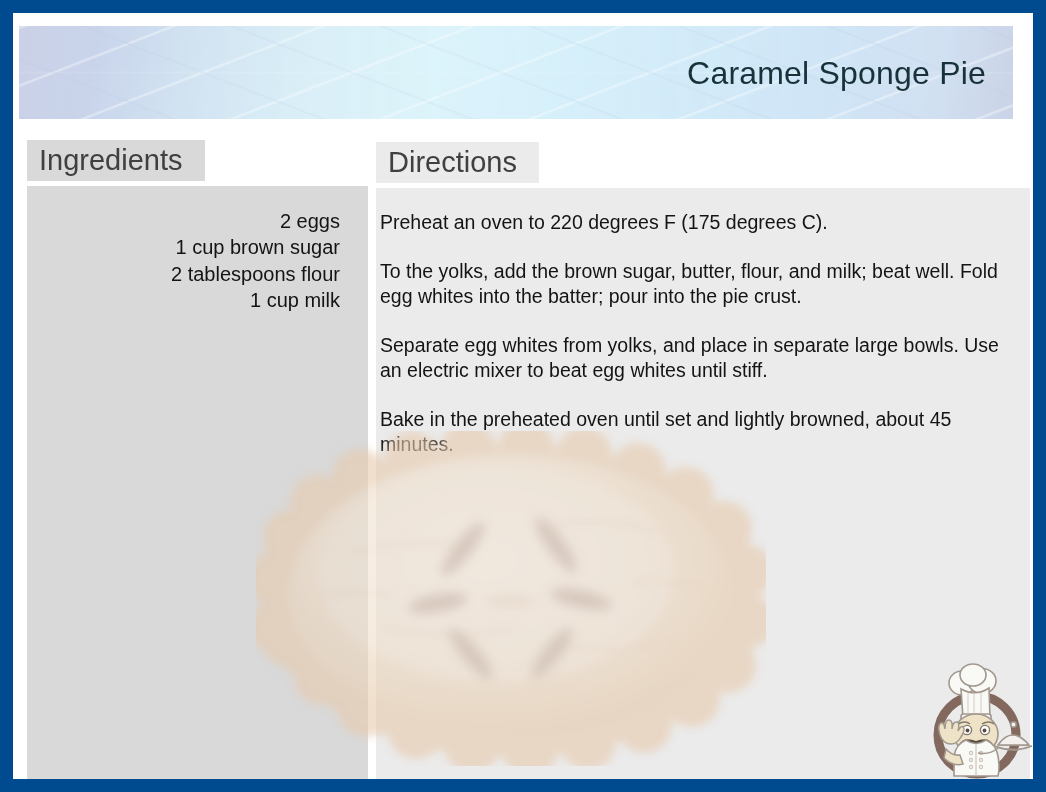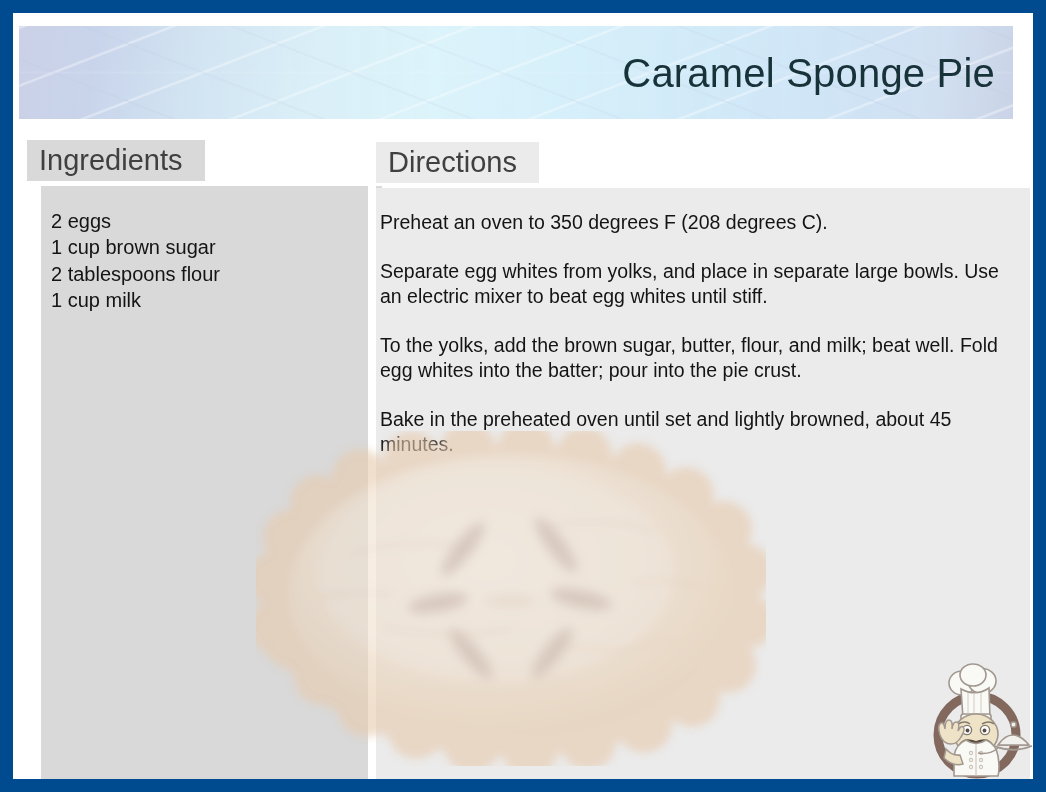"Caramel Sponge Pie" #banner-title { font-size: 40px -> 32px; right: 18px -> 27px }
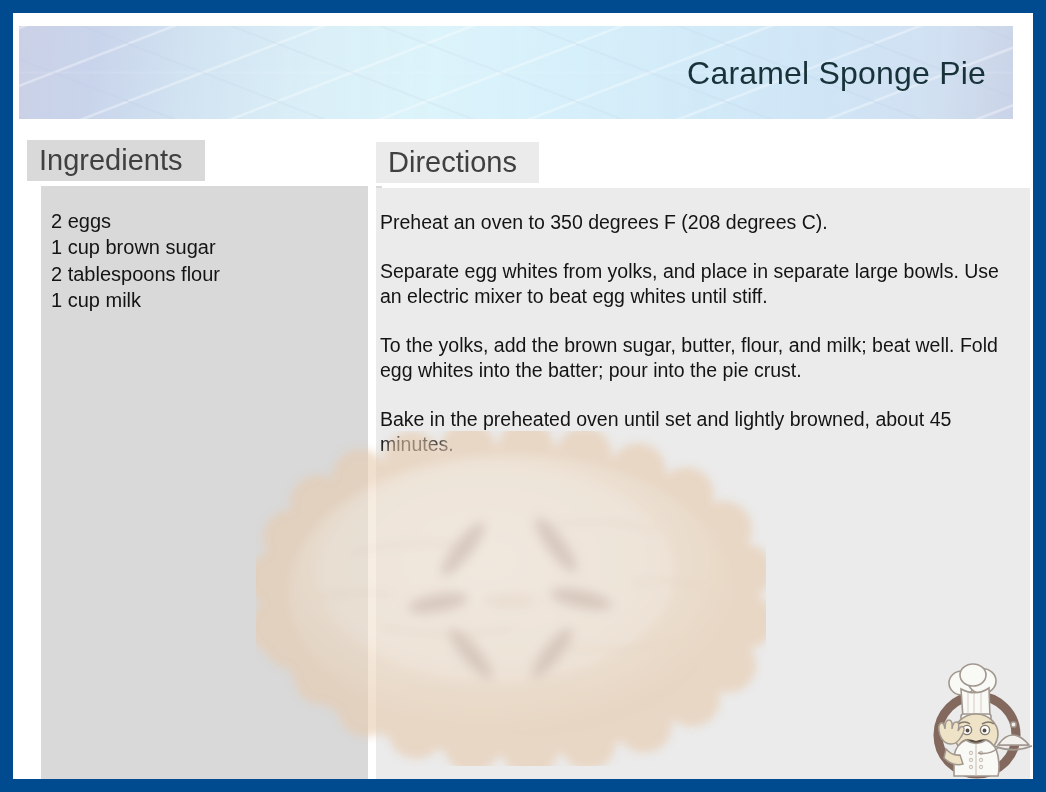"2 eggs" #panel-ingredients { left: 28px -> 14px; padding: 22px 19px 0 10px -> 22px 28px 0 10px; text-align: none -> right }
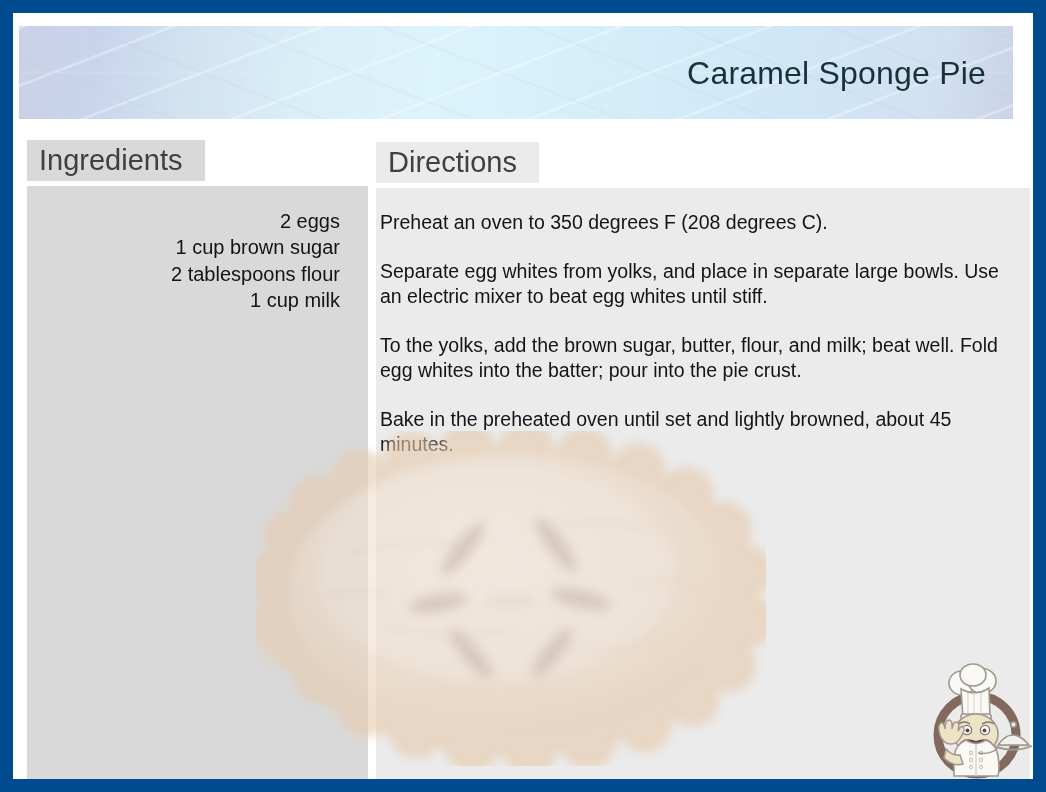"Preheat an oven to 350" p.direction-para { text: 350 degrees F (208 -> 220 degrees F (175 }
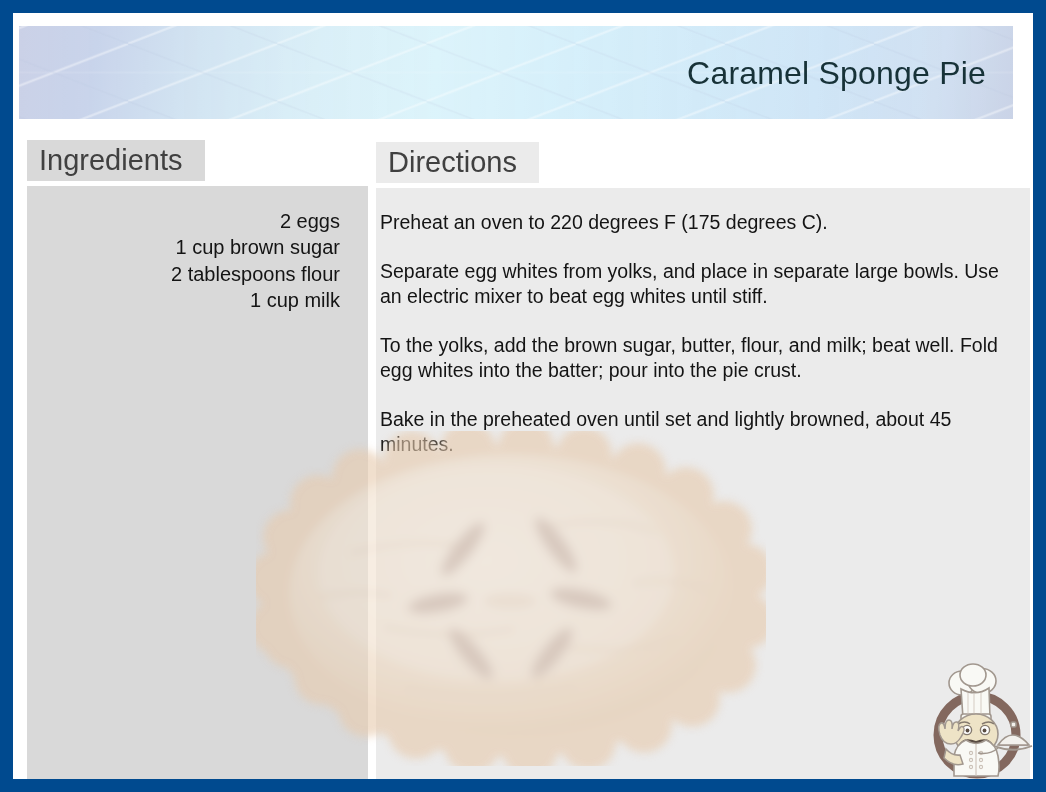"Separate egg whites from yolks," p.direction-para { order: before "To the yolks, add the" -> after "To the yolks, add the" }
